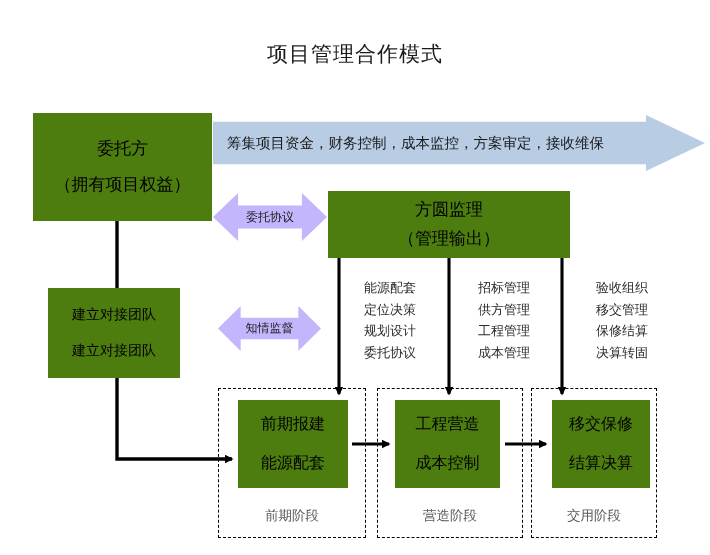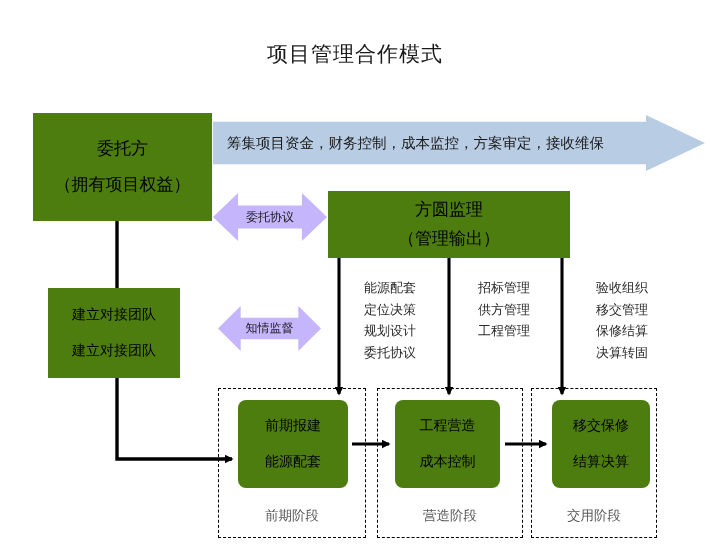"成本管理" div { html: none -> <div>成本管理</div> }
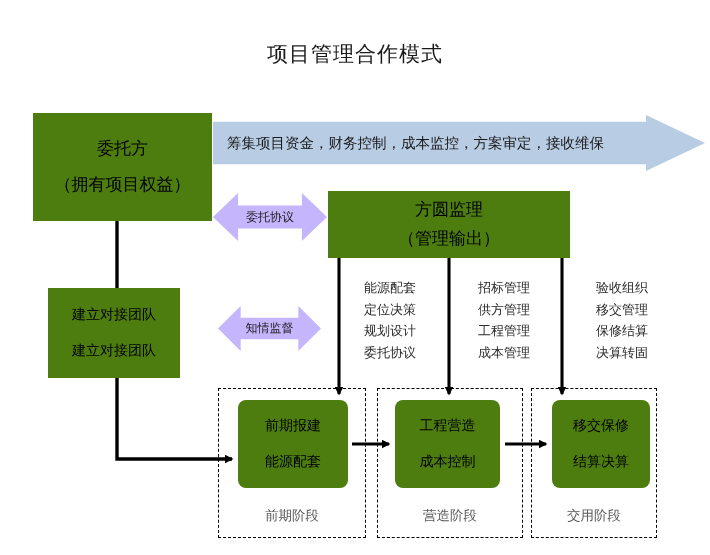"前期报建" .stagebox { border-radius: 8px -> none; font-size: 14px -> 16px }
